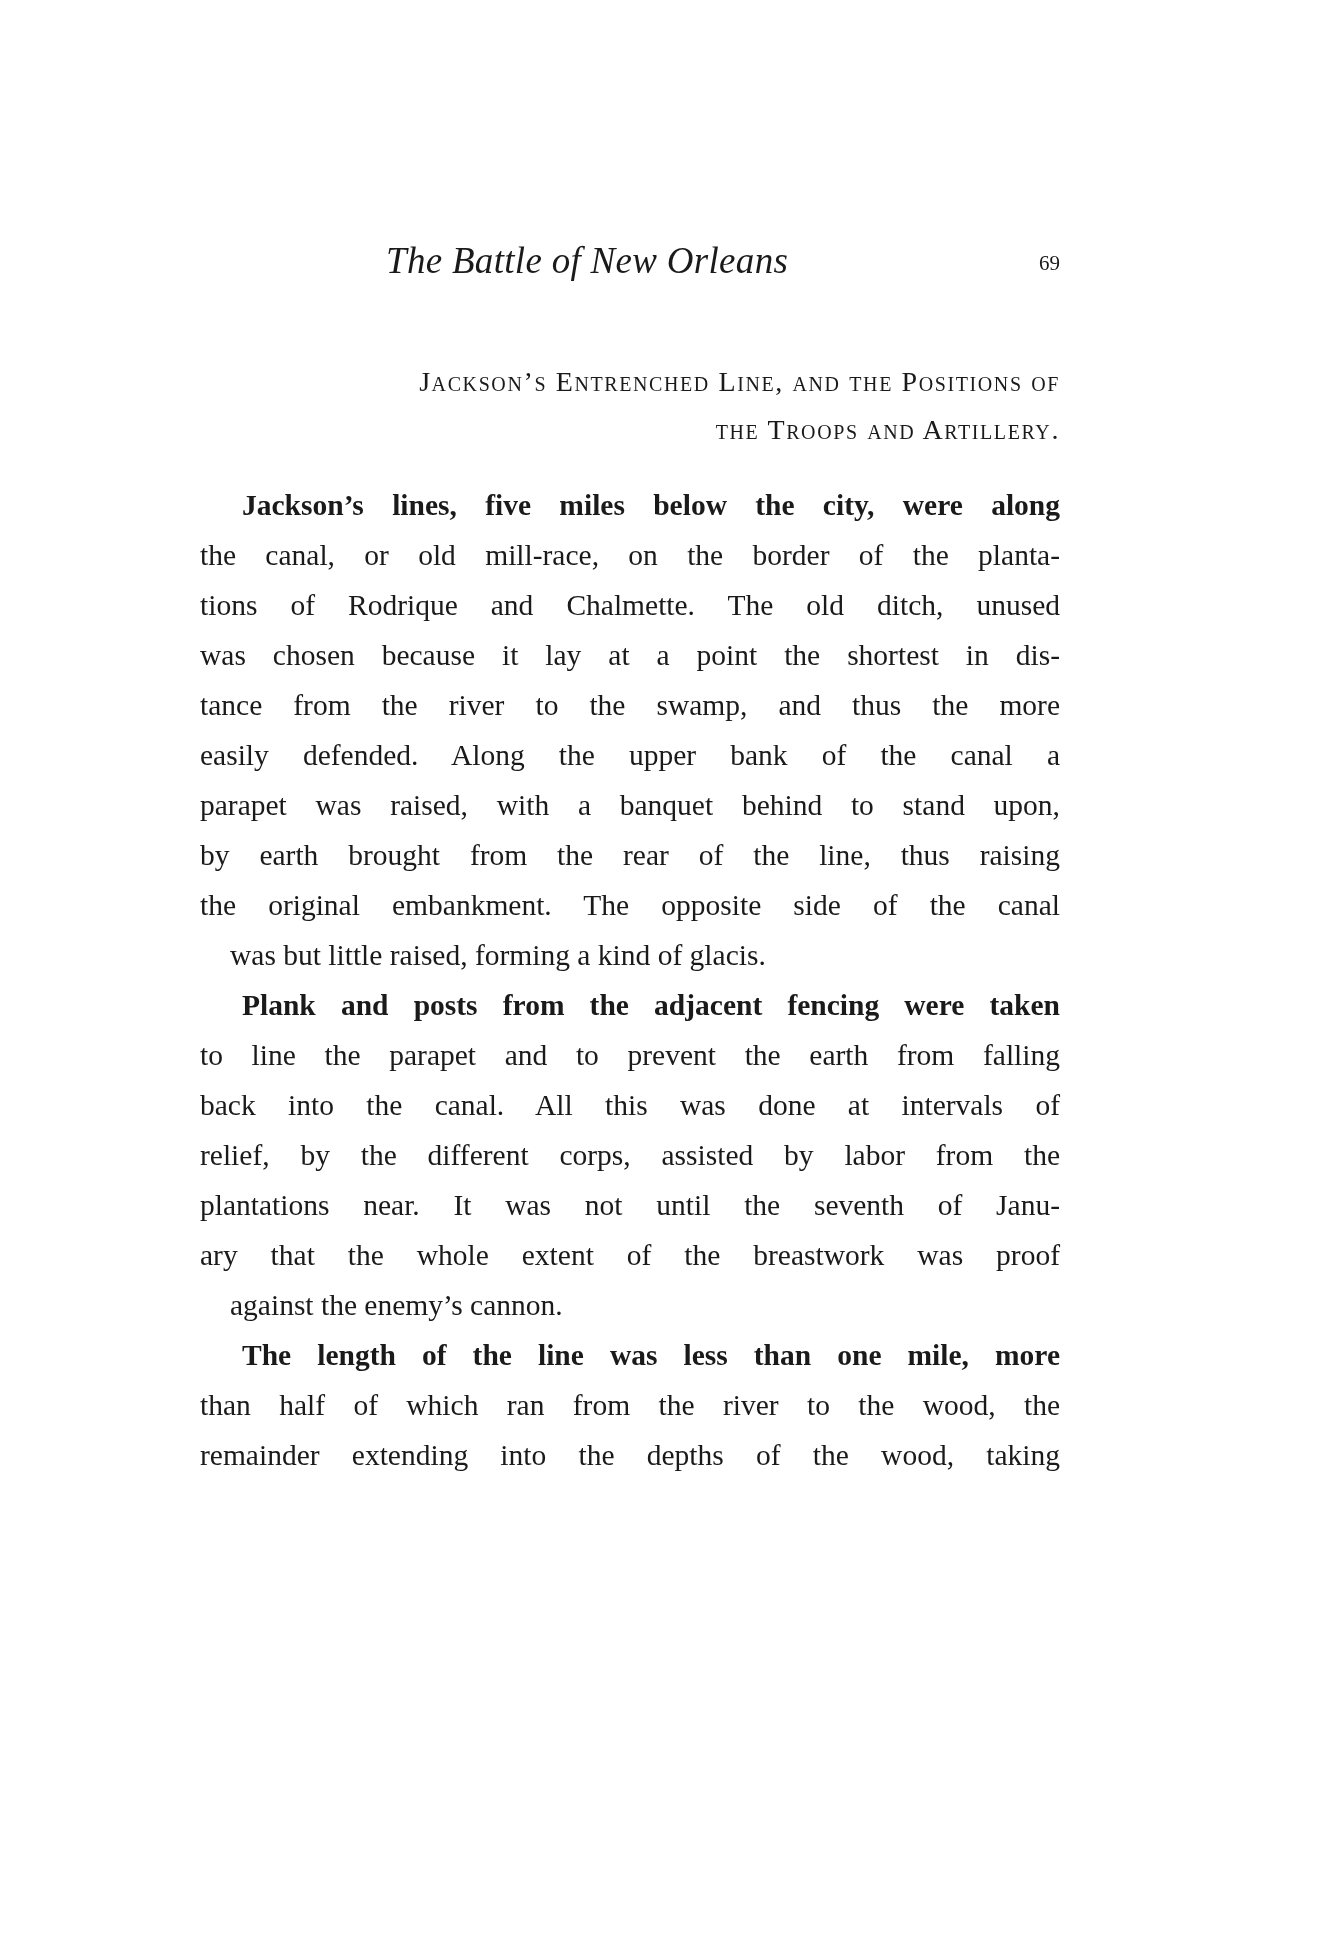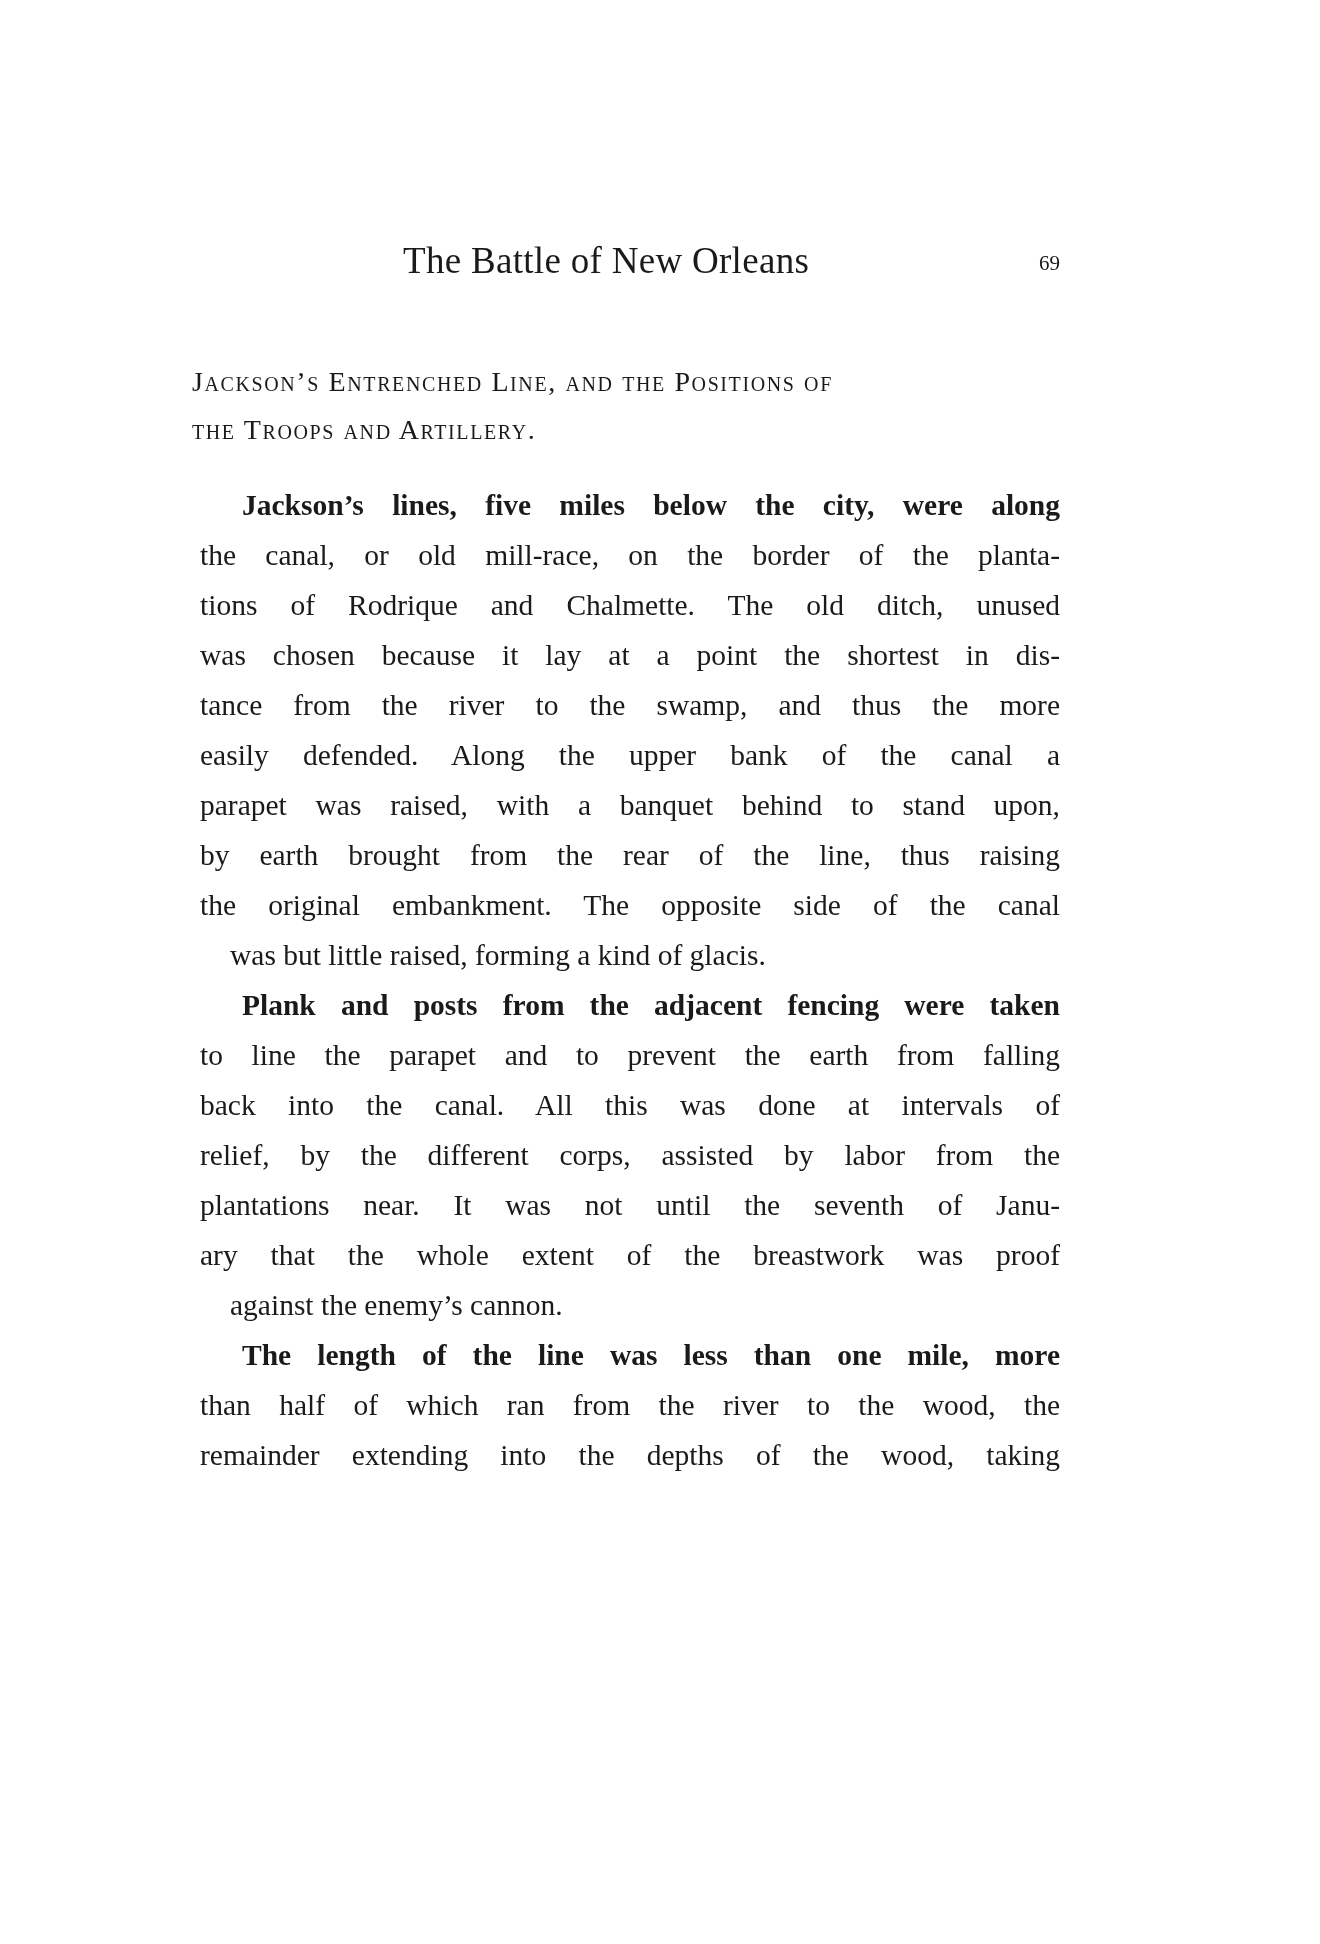"The Battle of New Orleans" .running-title { font-style: none -> italic; left: 403px -> 386px }
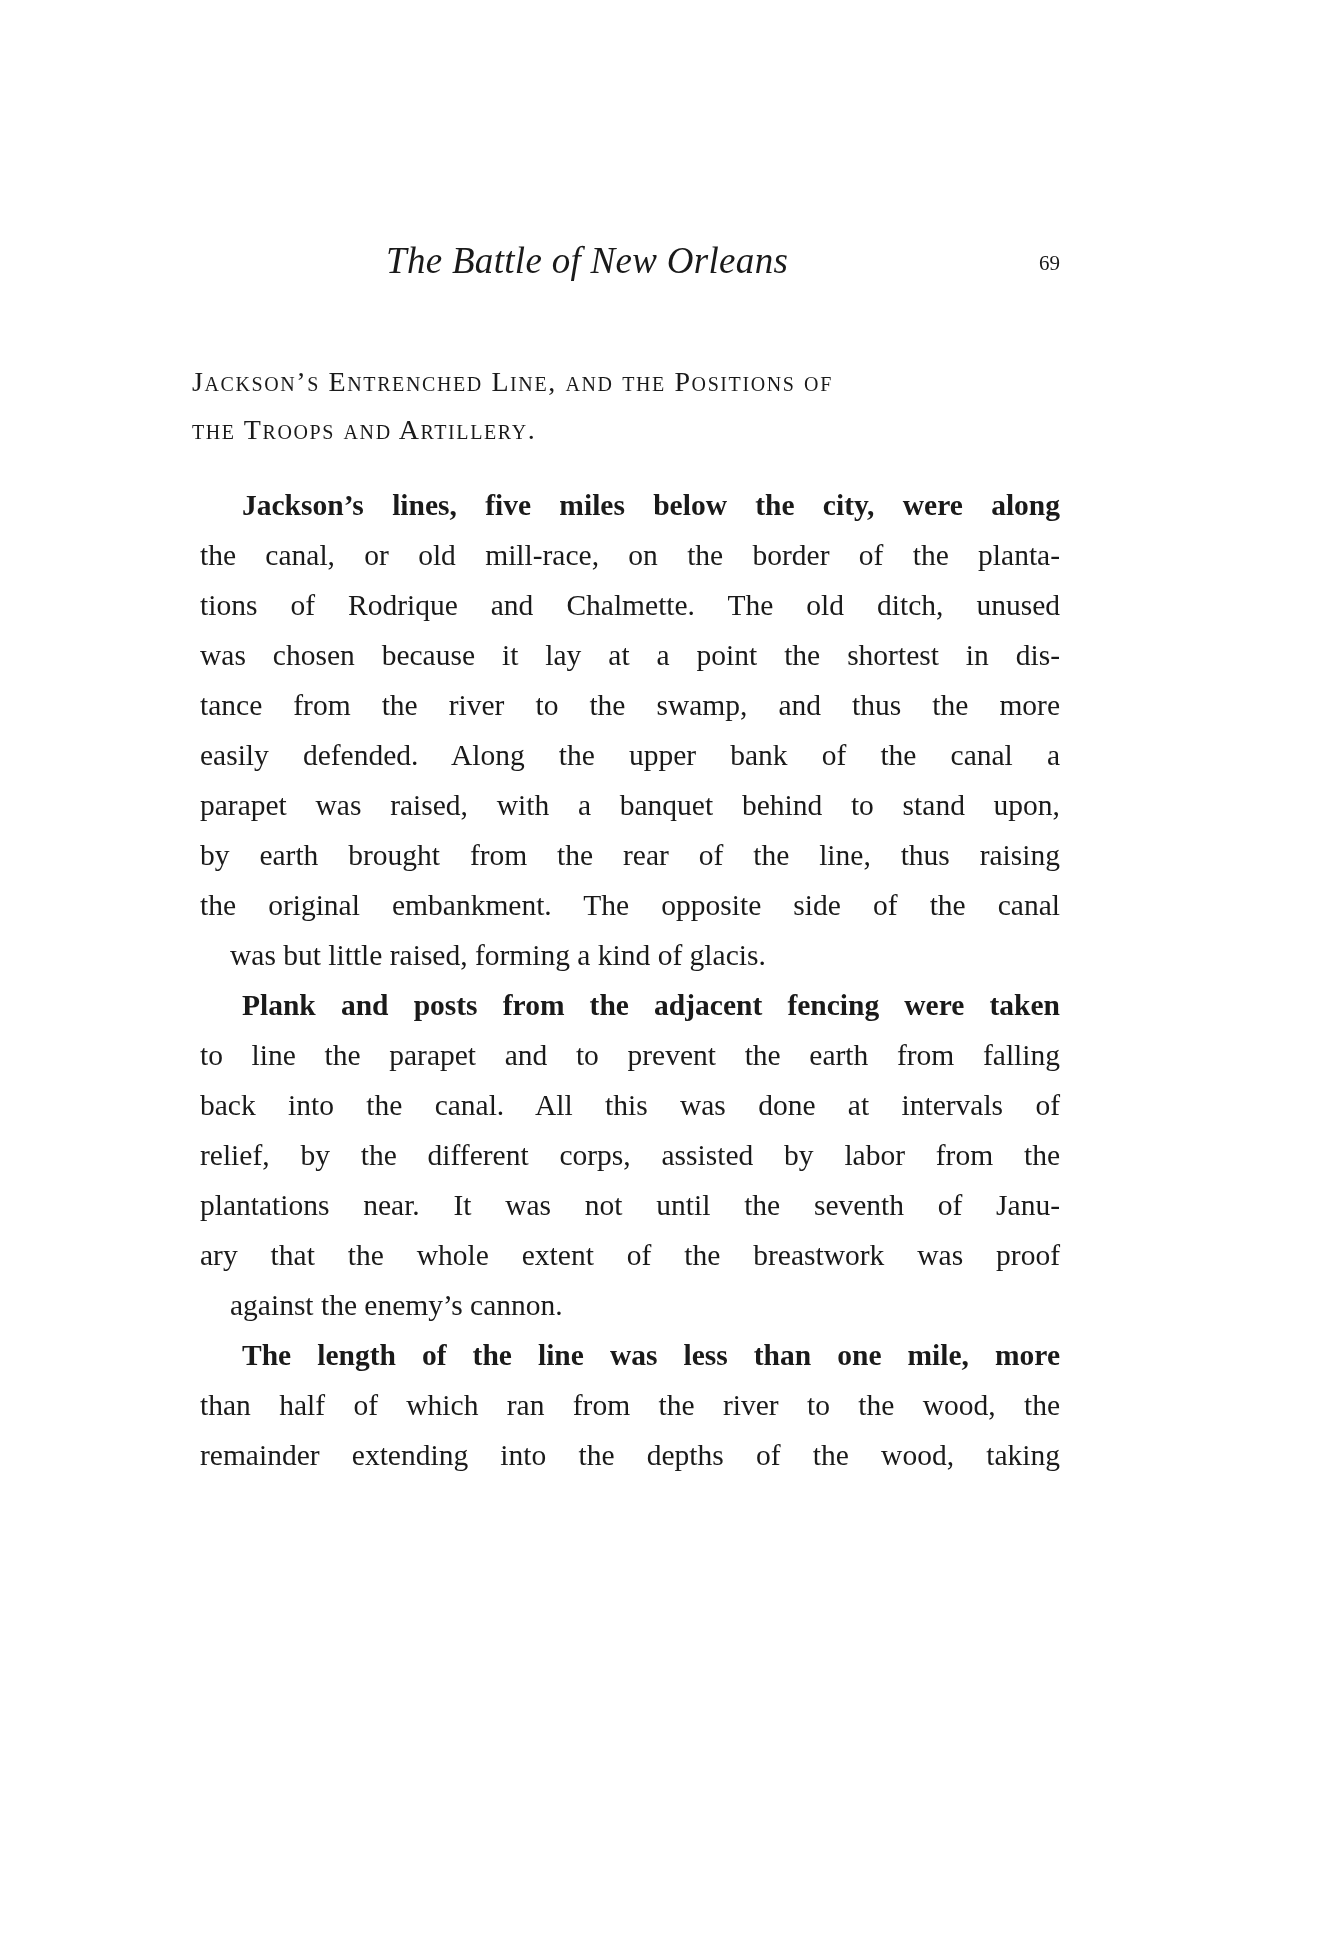"Jackson’s Entrenched Line, and the" .section-heading { left: 192px -> 200px; text-align: left -> right }
